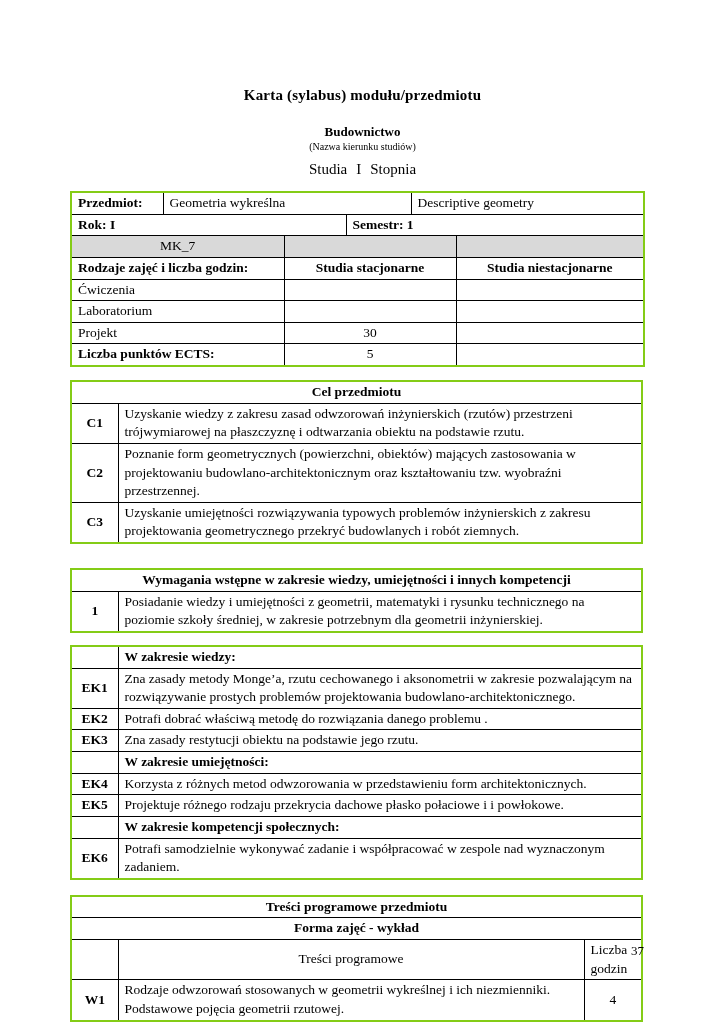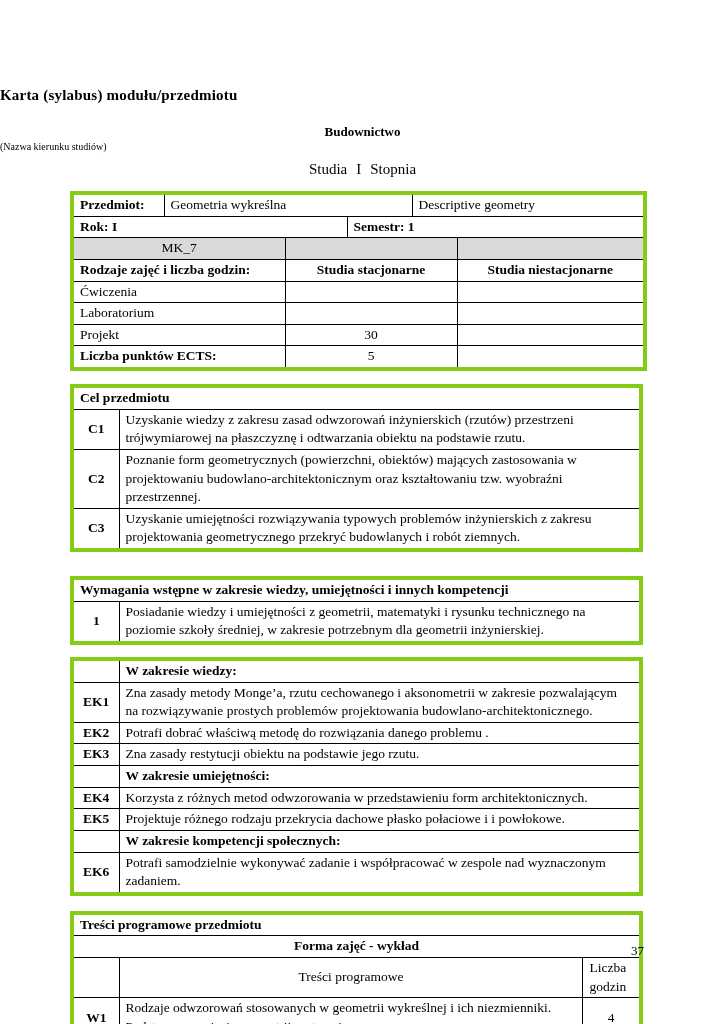"Karta (sylabus) modułu/przedmiotu" .doc-title { text-align: none -> center }
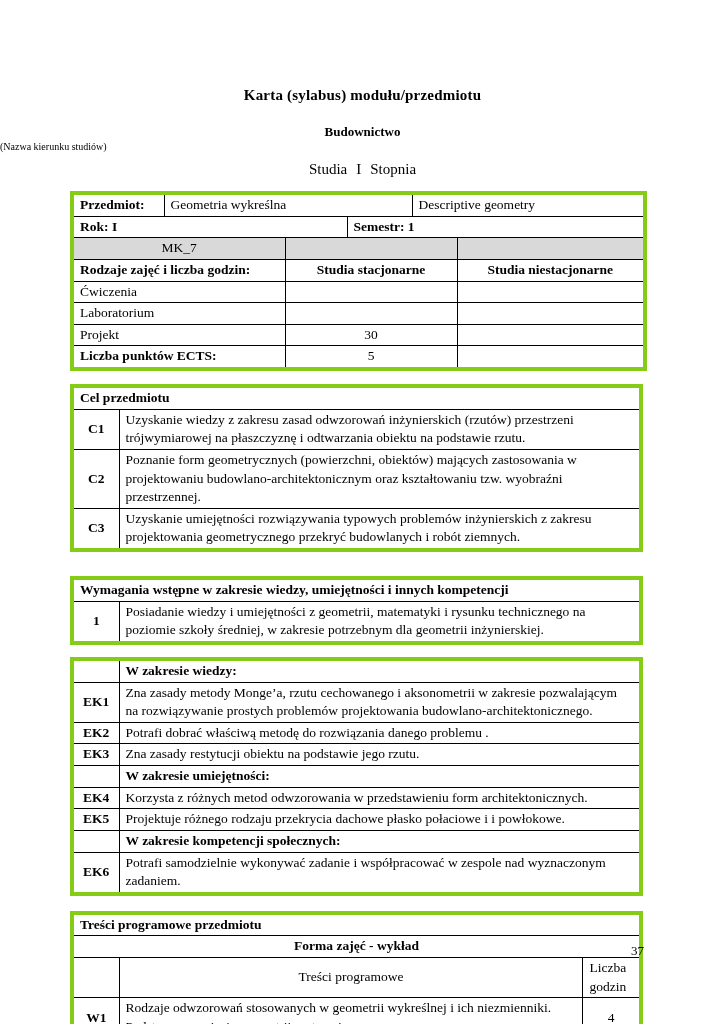"(Nazwa kierunku studiów)" .program-note { text-align: left -> center }
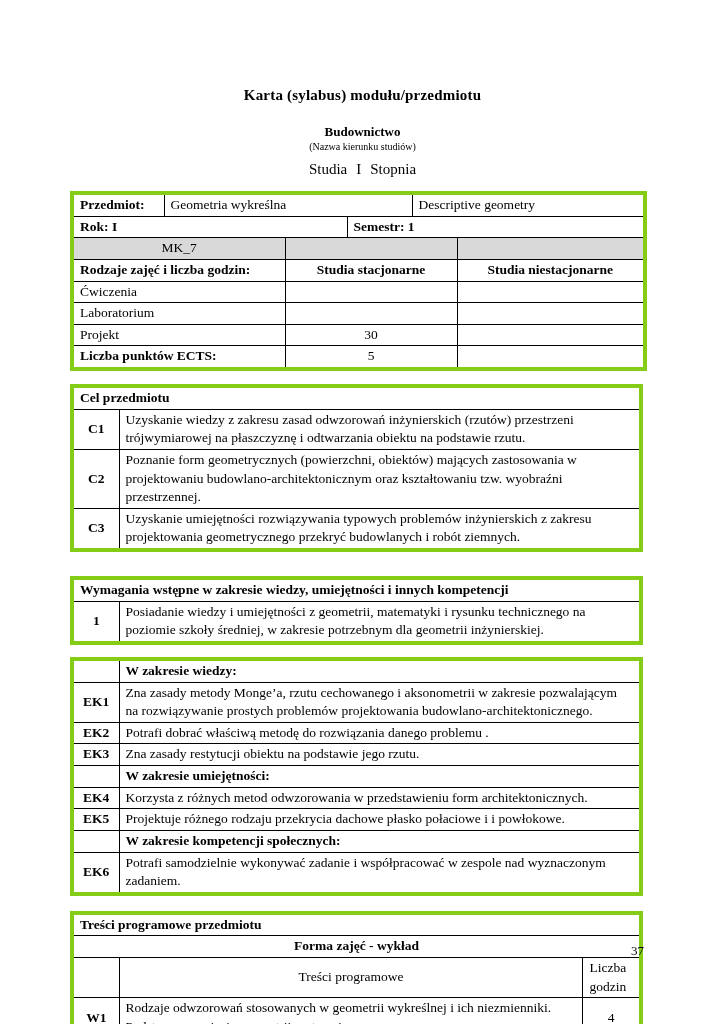"Przedmiot:" table.doc { border: 4px solid #84cc16 -> 2px solid #84cc16 }
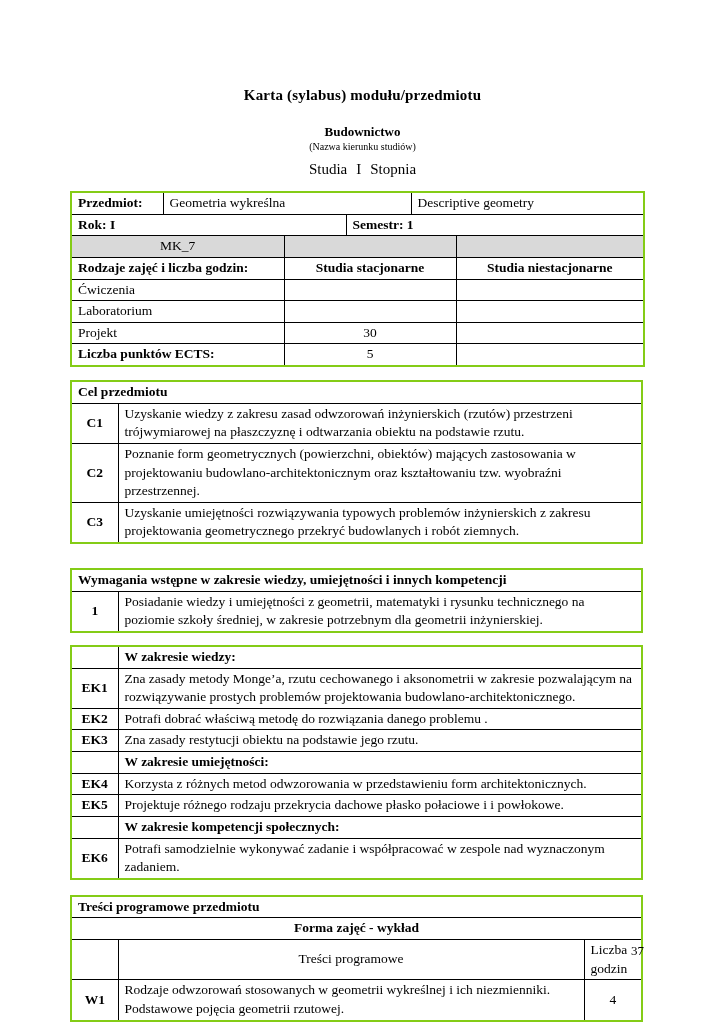"Cel przedmiotu" .head-row td { text-align: left -> center }
